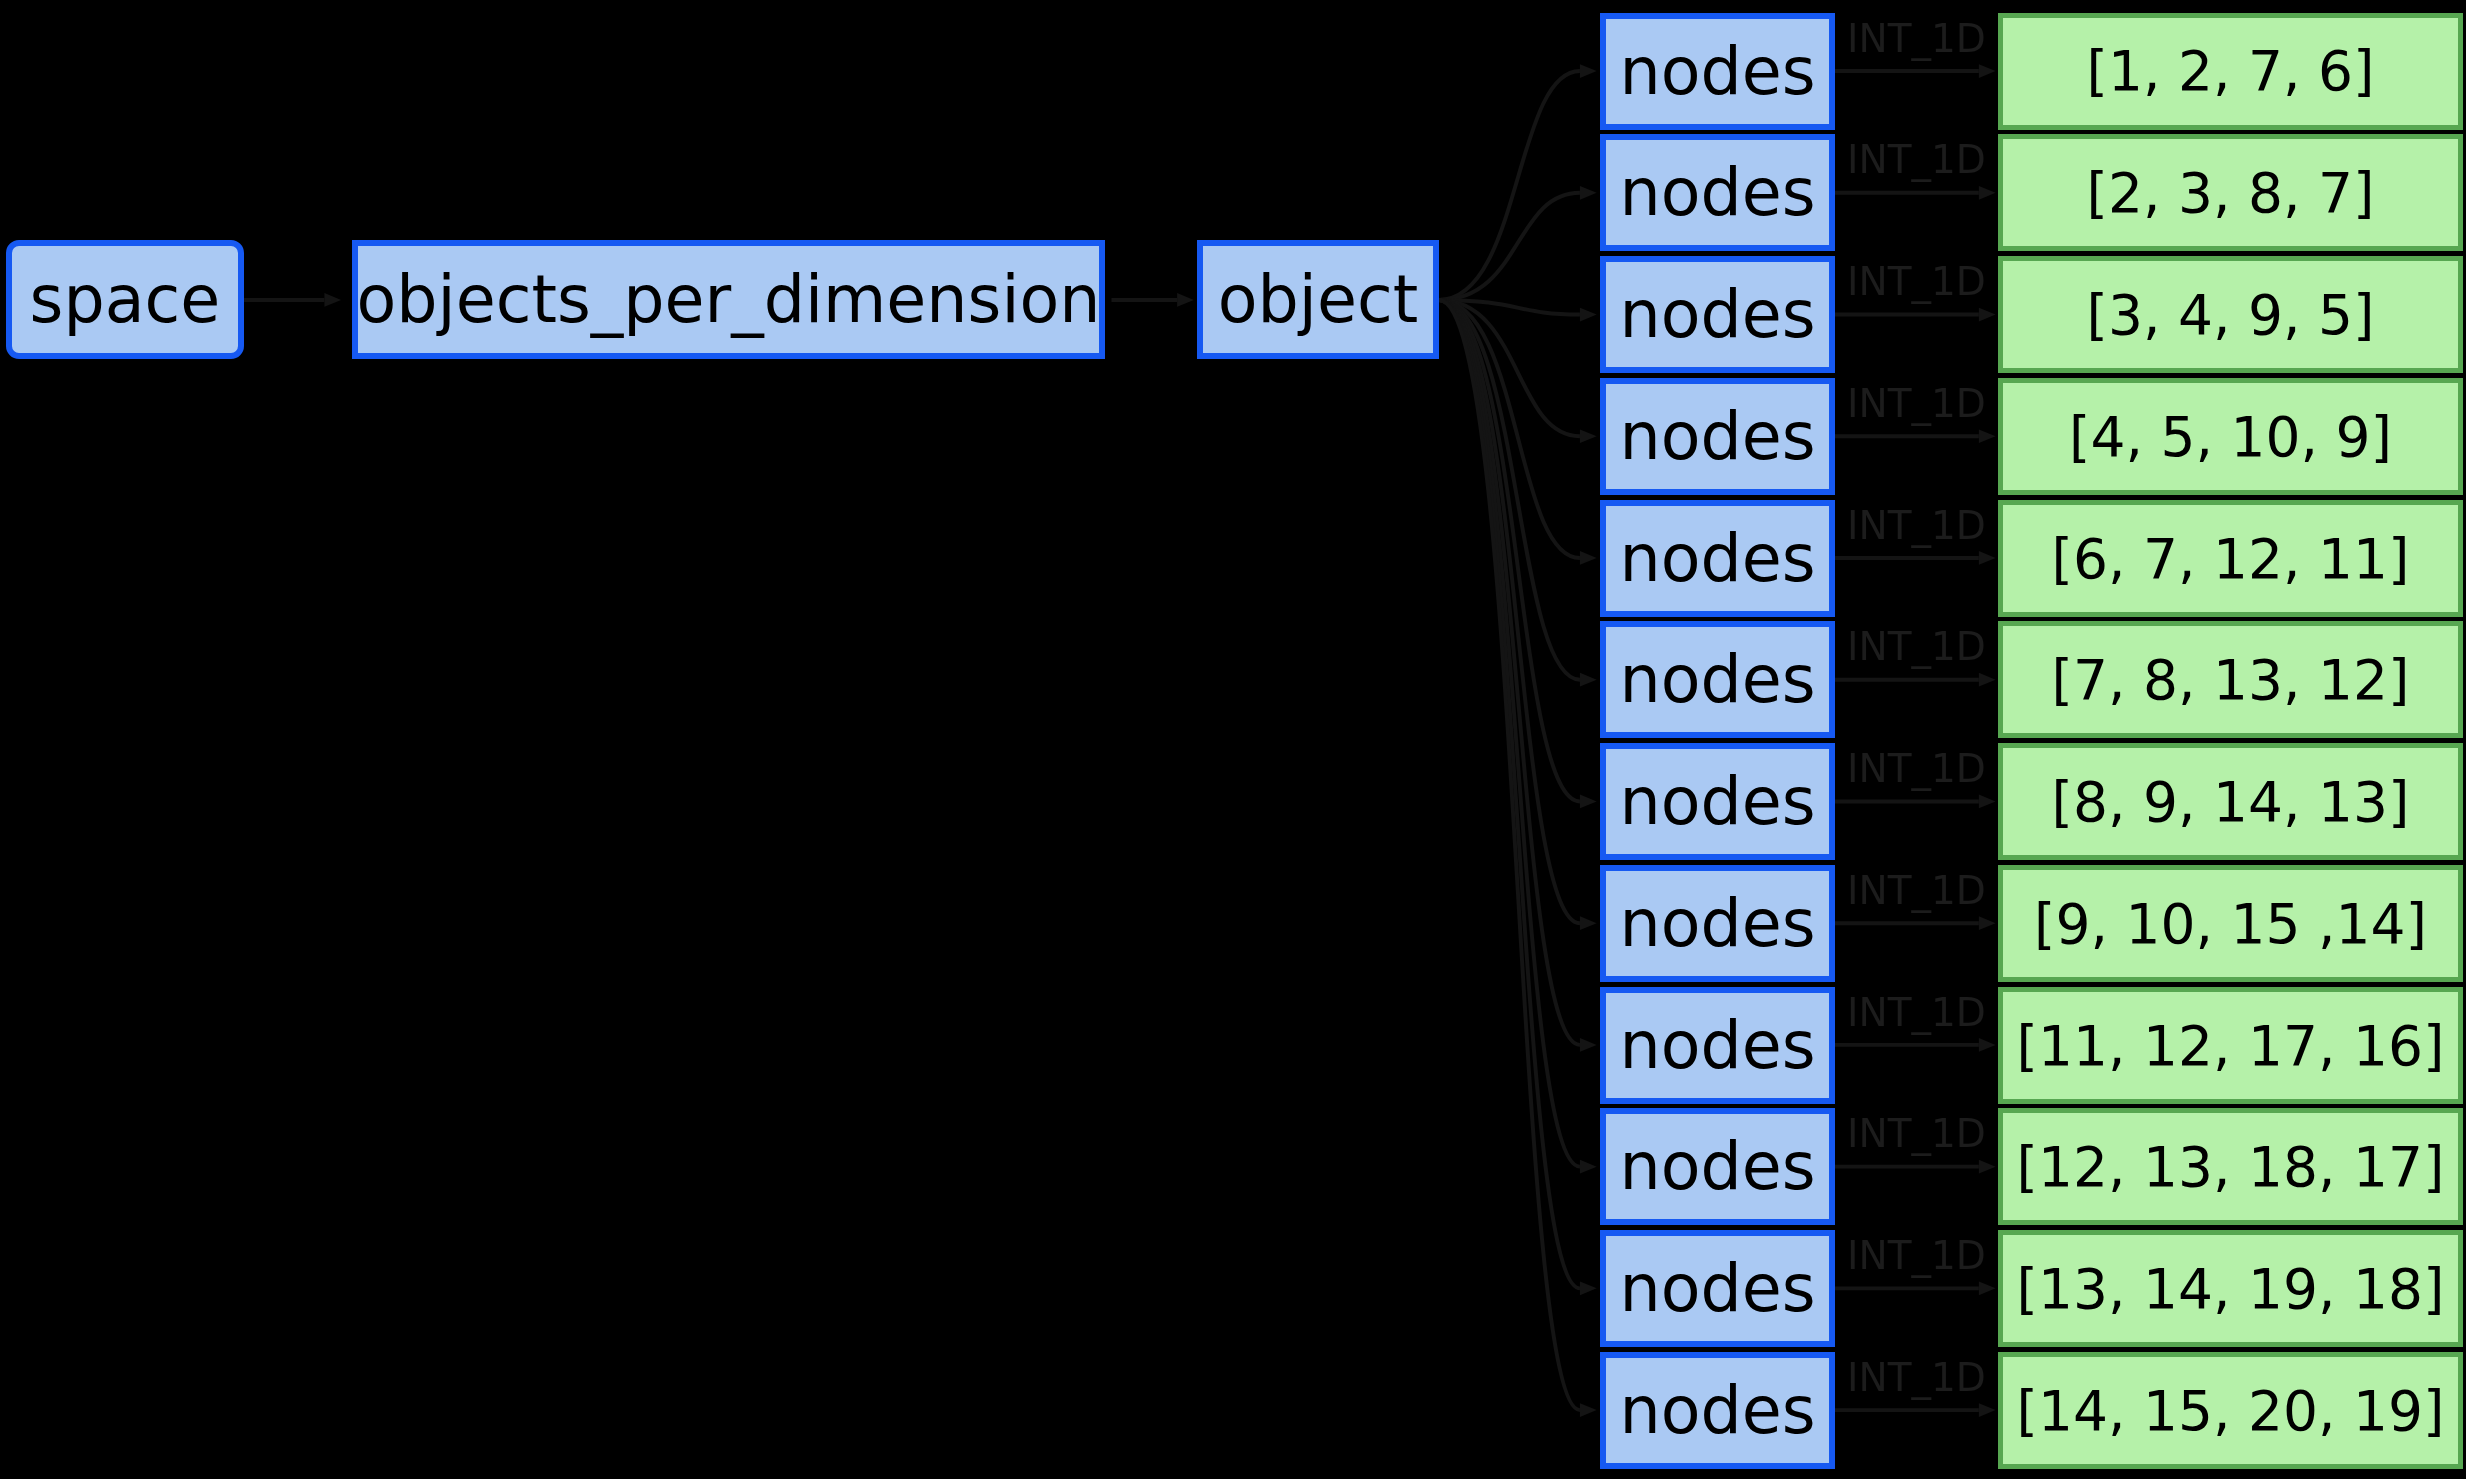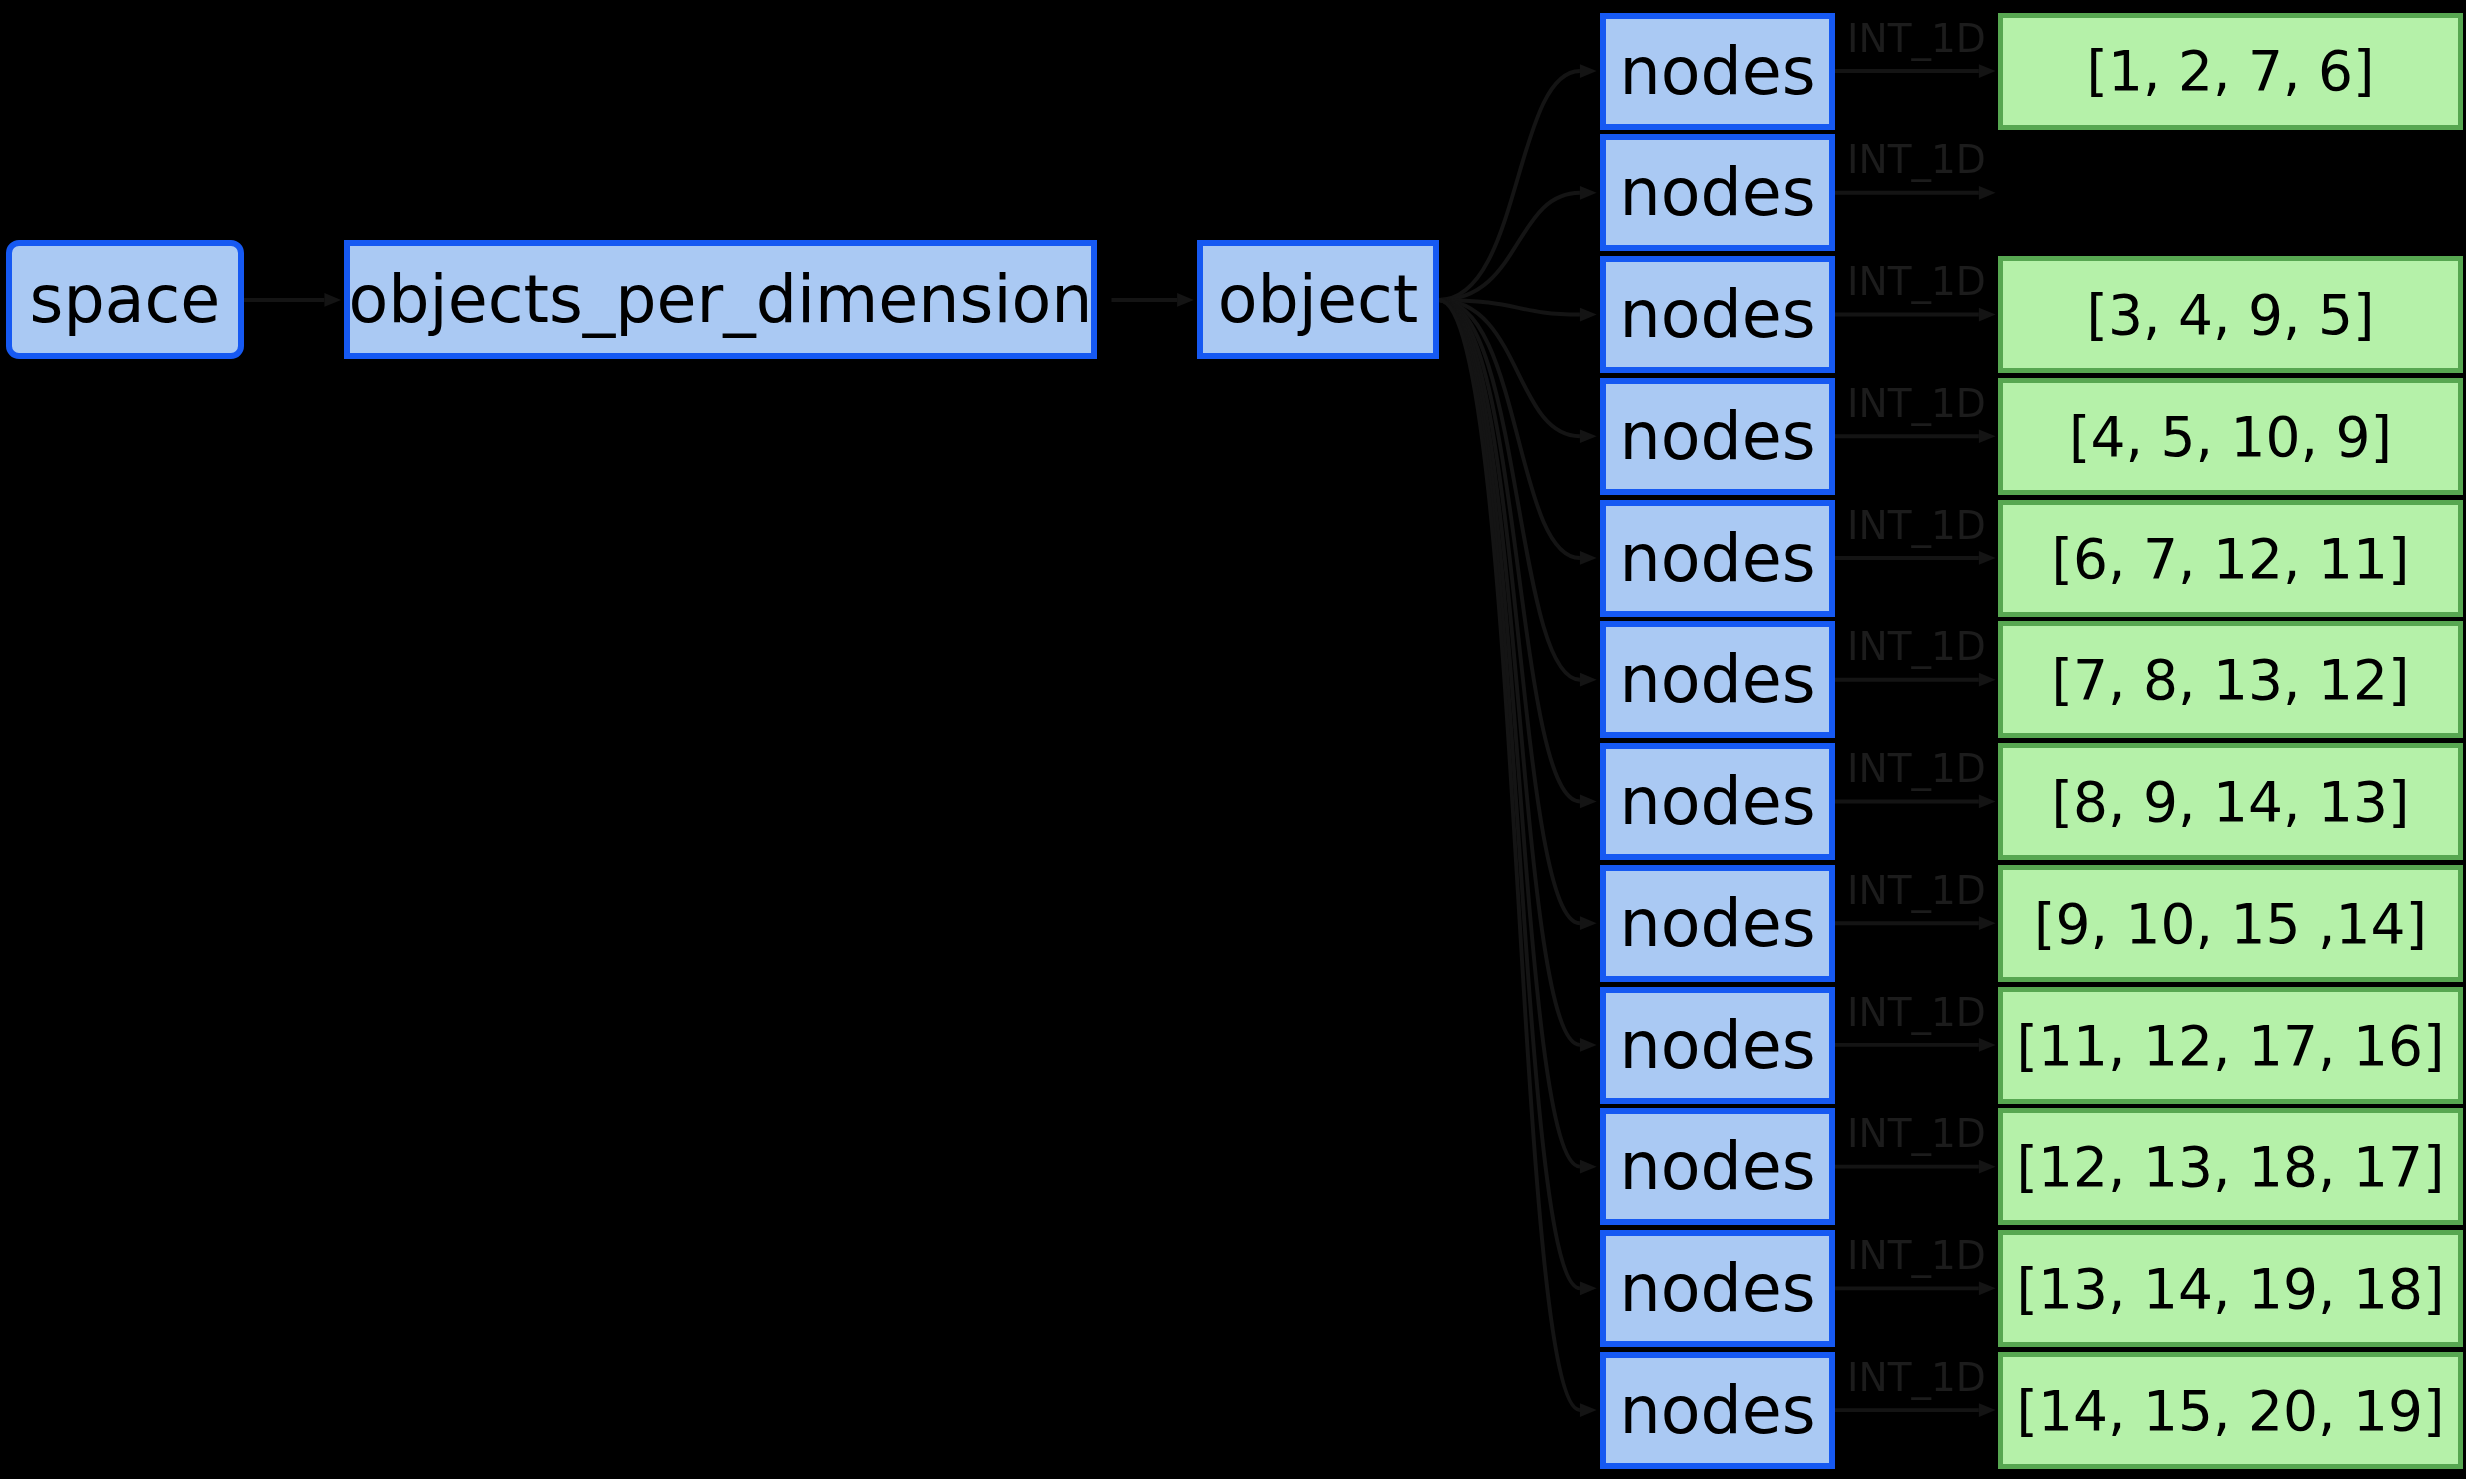"[2, 3, 8, 7]" div.box { html: none -> <div> <span>[2, 3, 8, 7]</span> </div> }
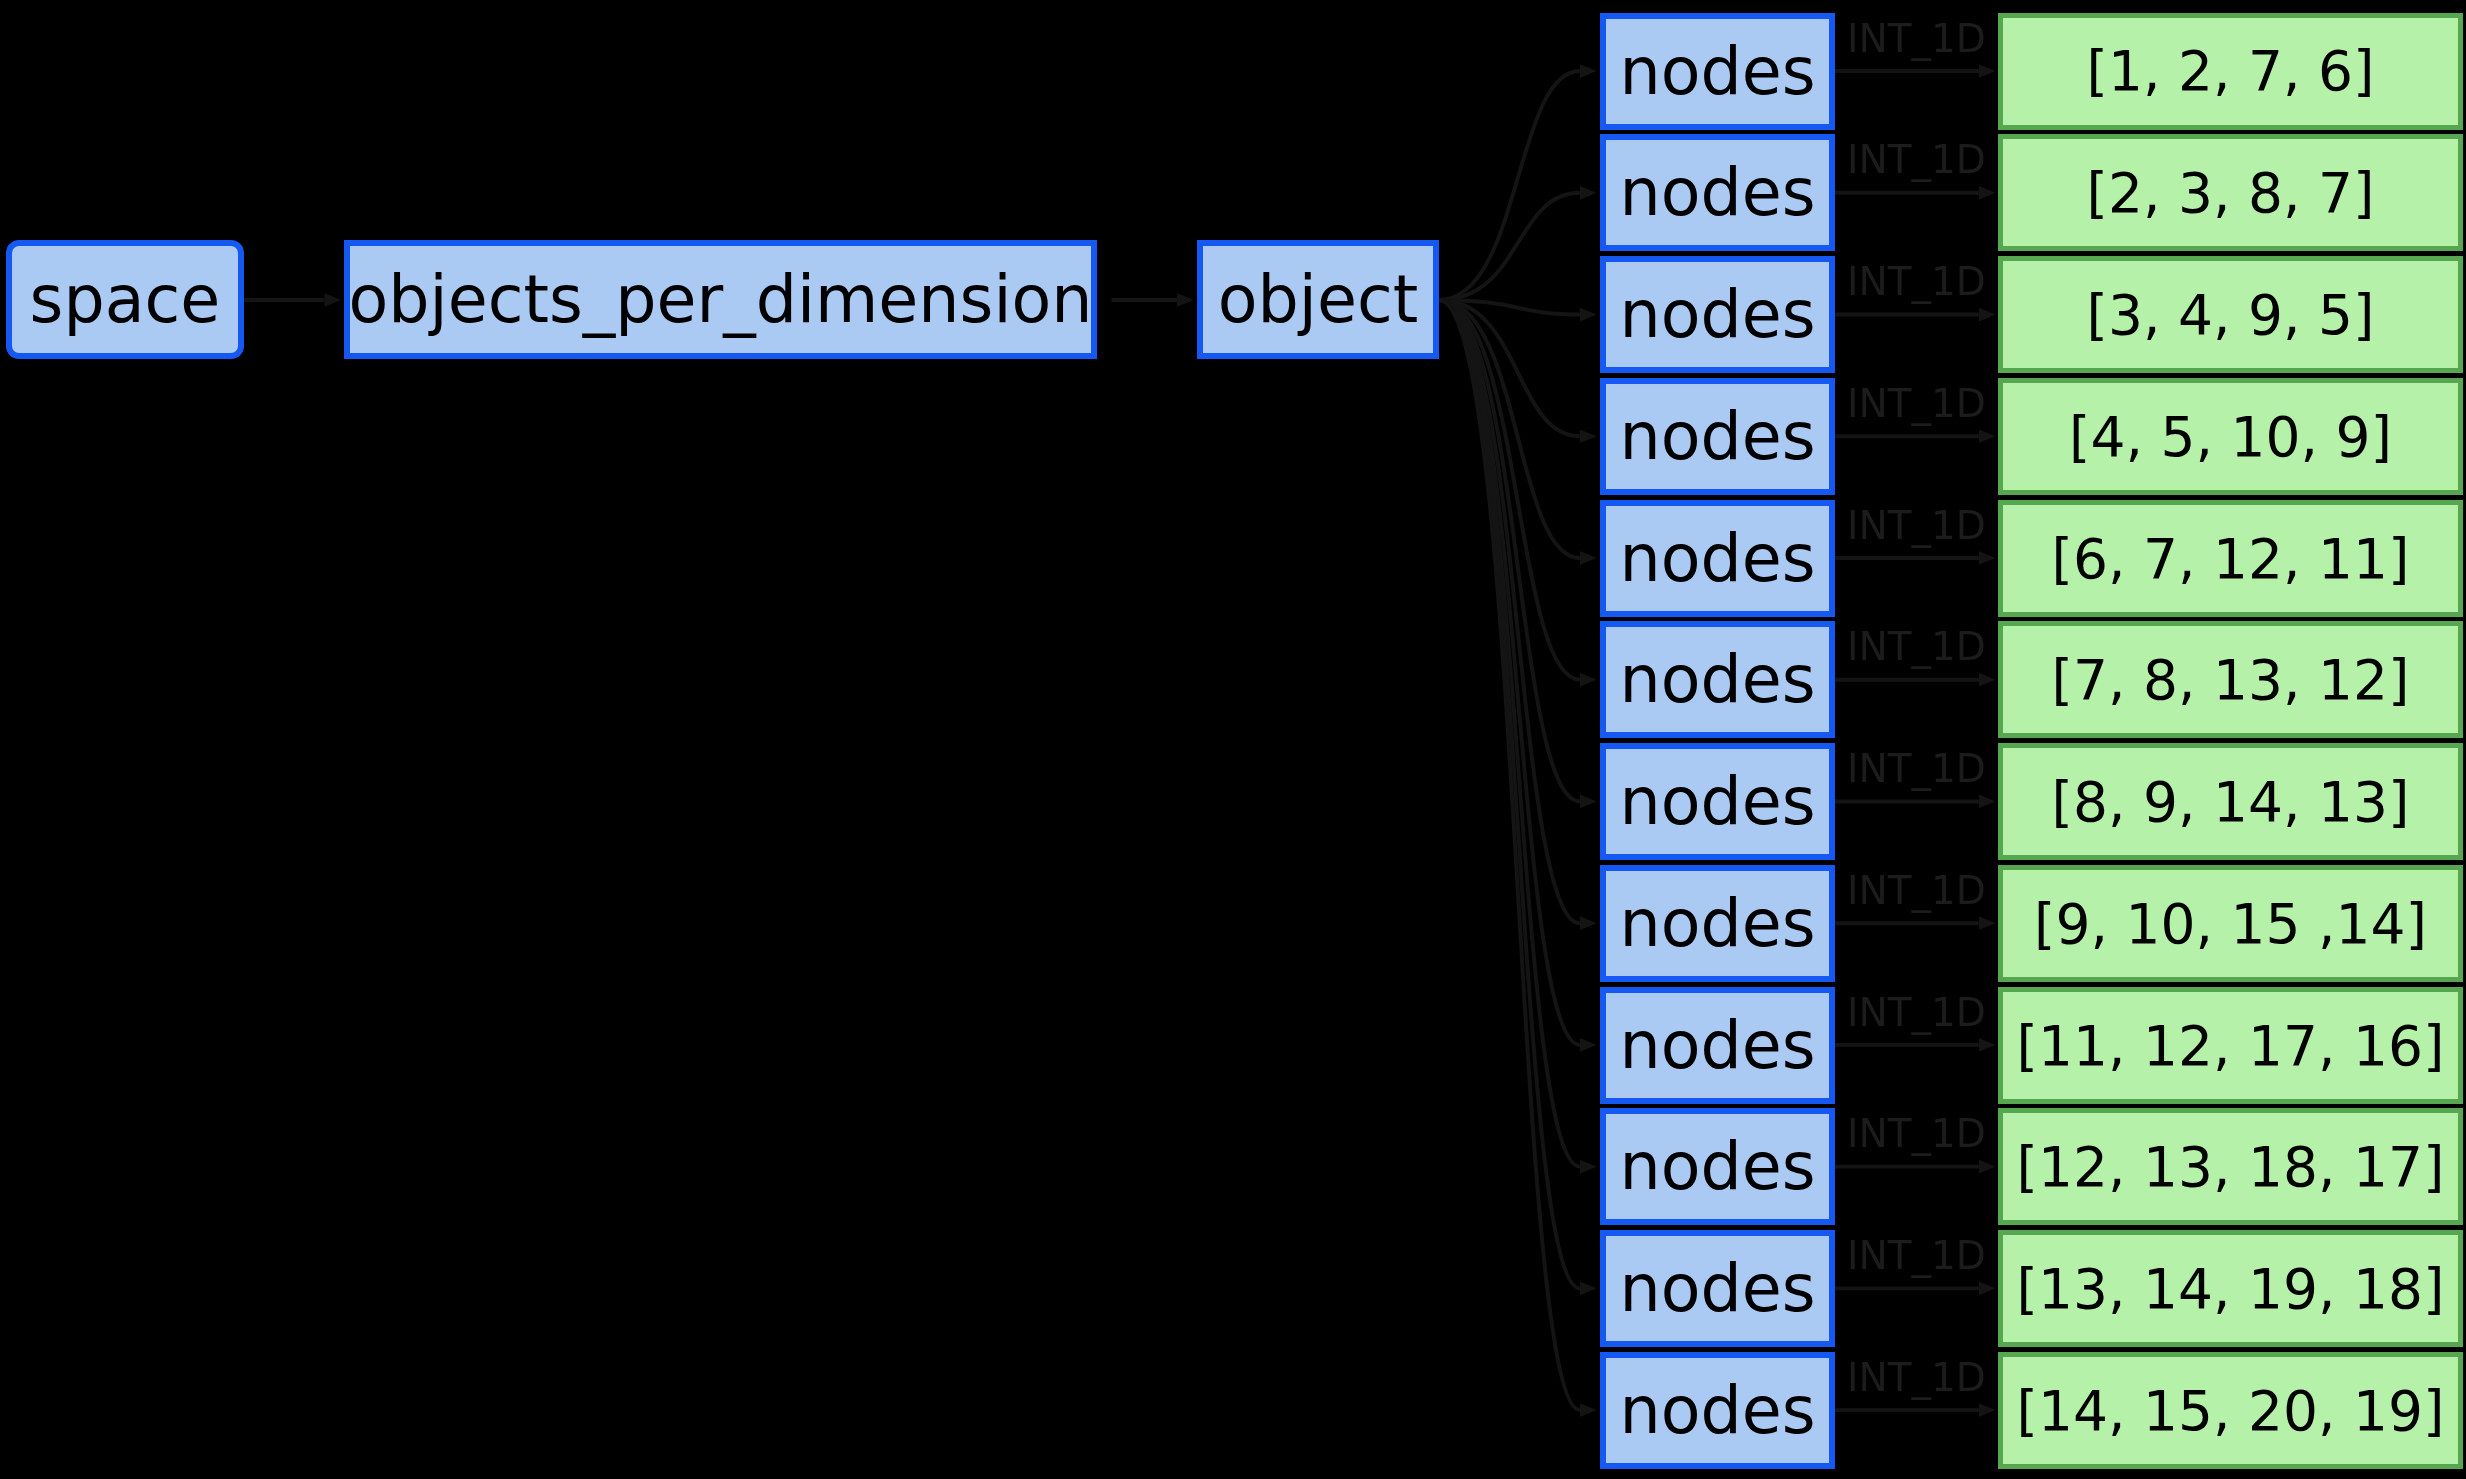"objects_per_dimension" div.box { left: 344px -> 352px }
